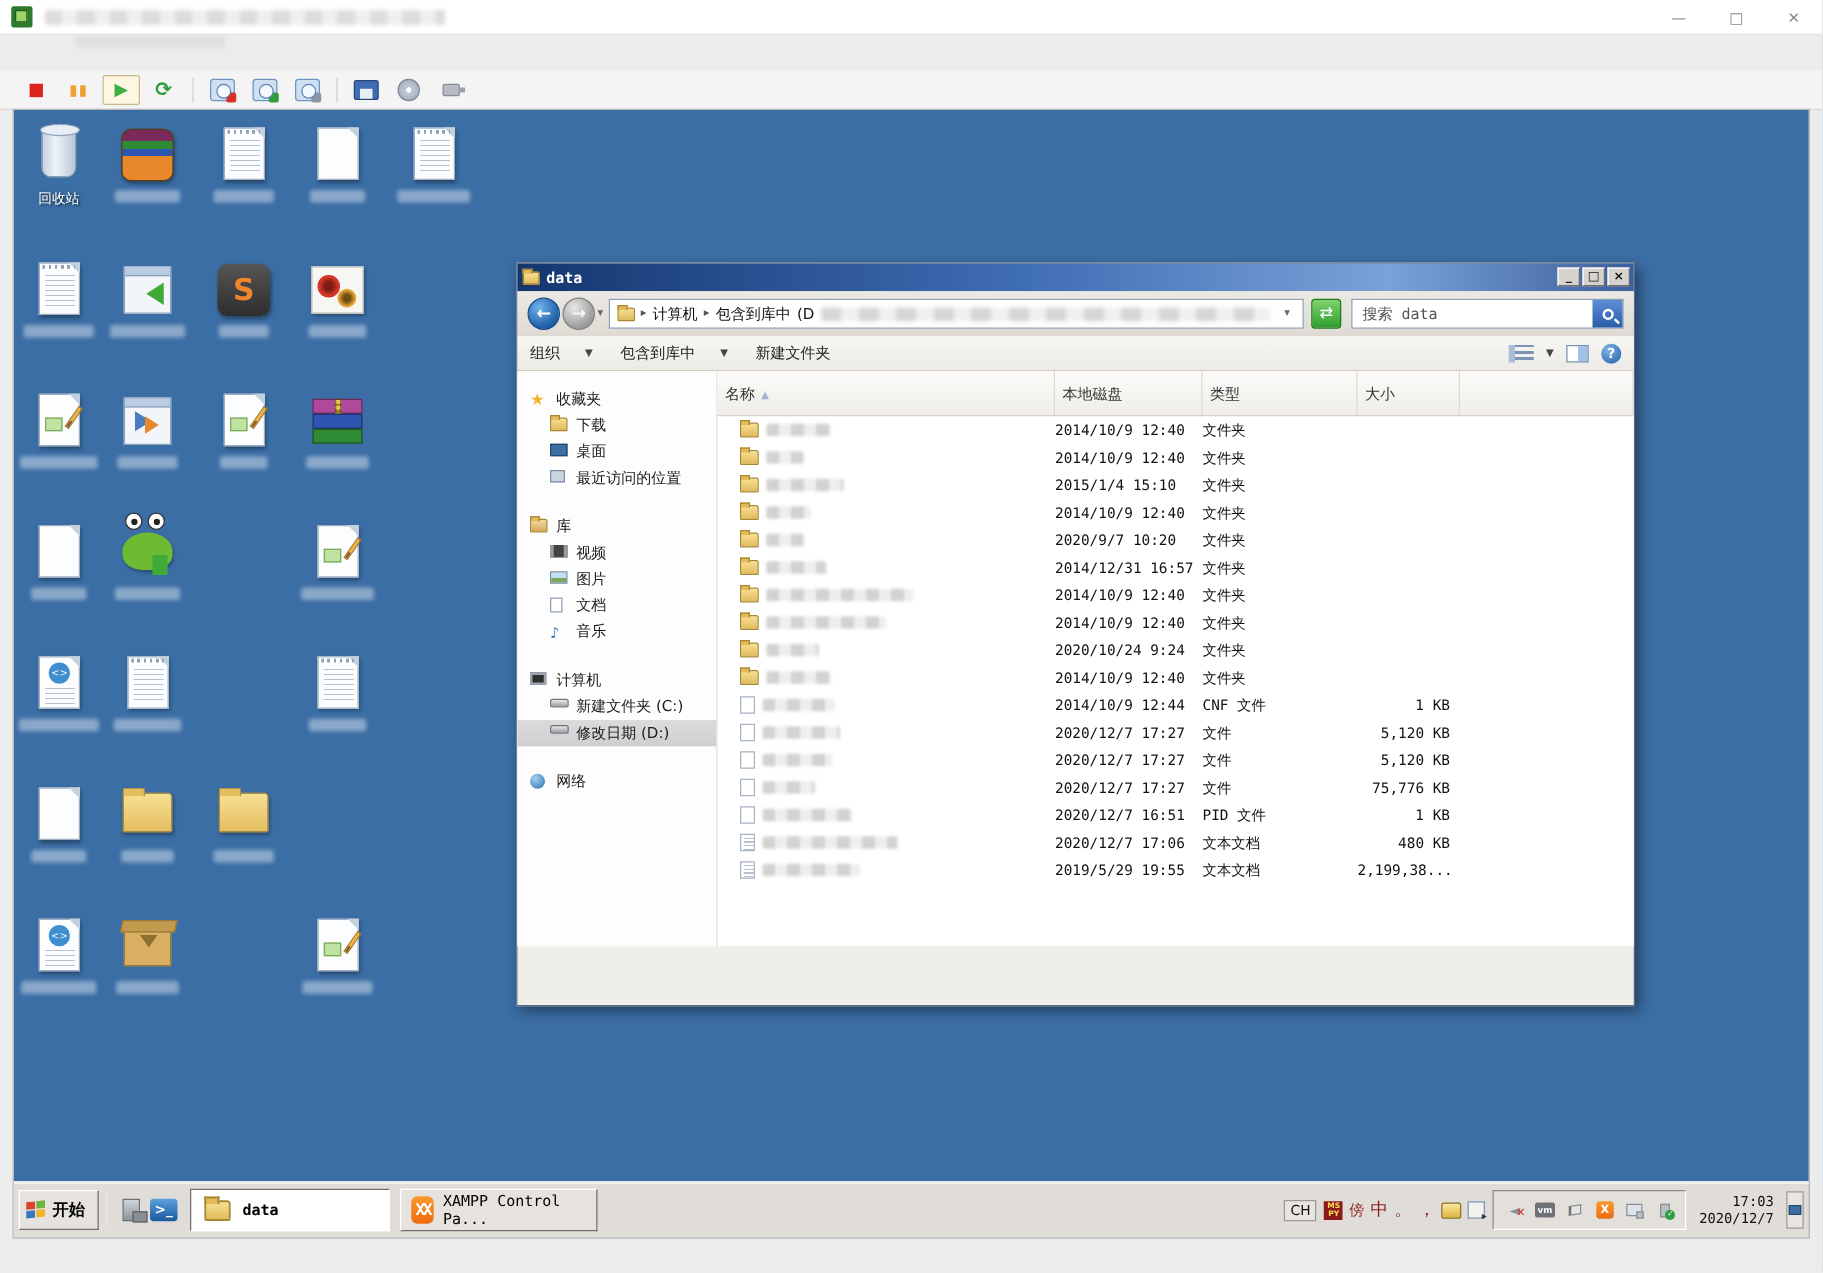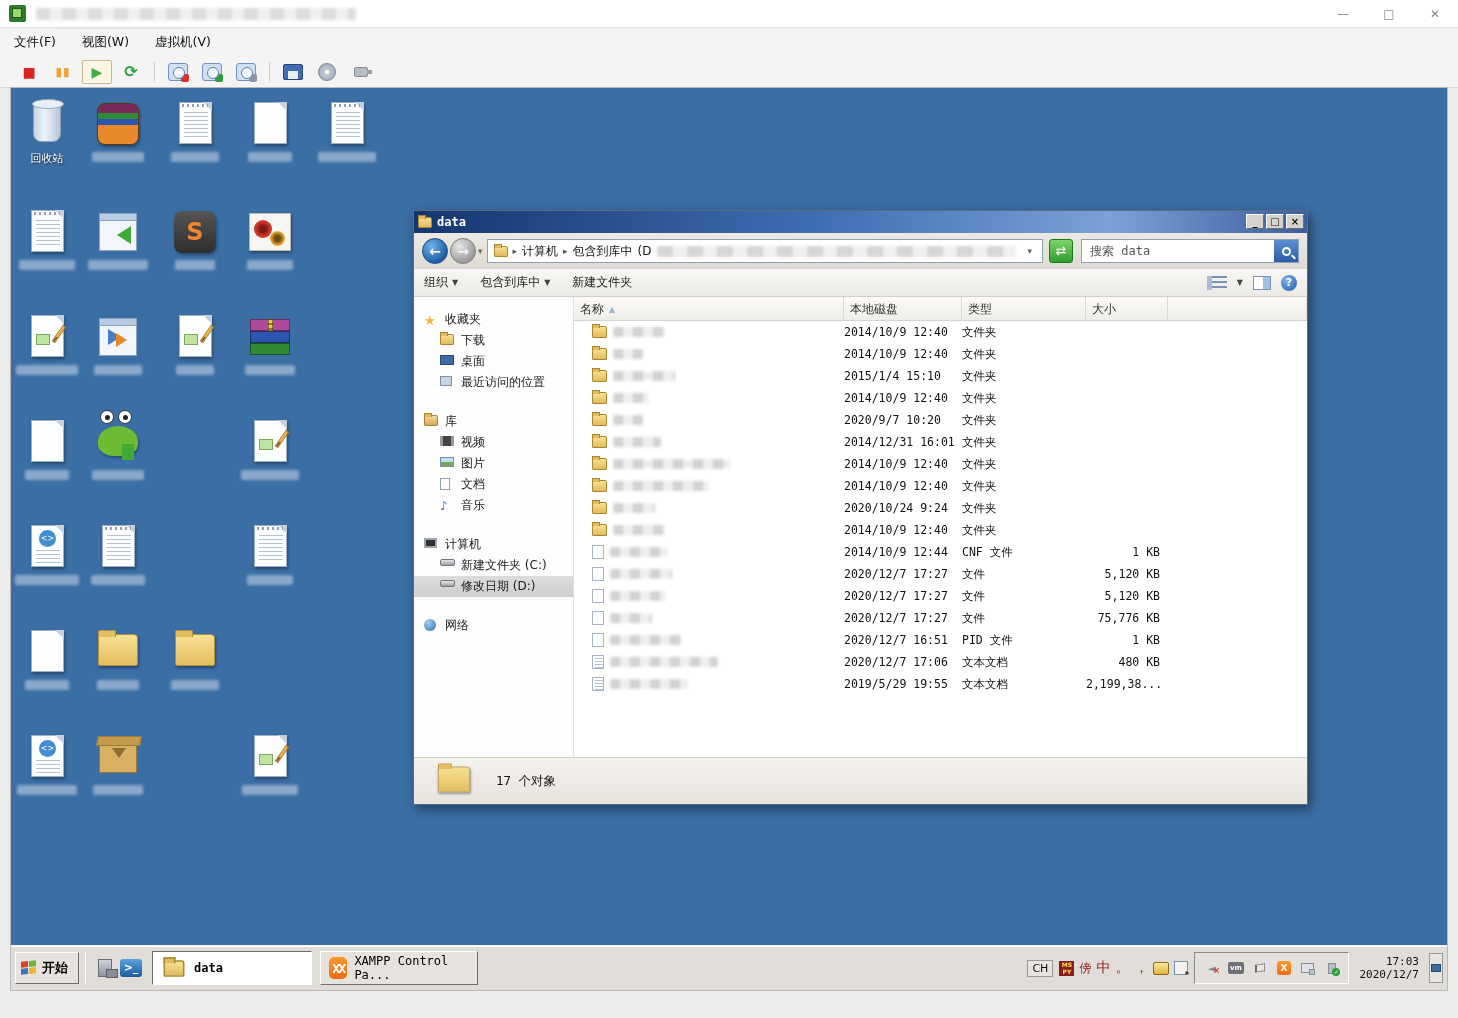"文件(F)" div.menubar { html: <div> <div>文件(F)</div> <div>视图(W)</div> <div>虚拟机(V)</div> </div> -> none }
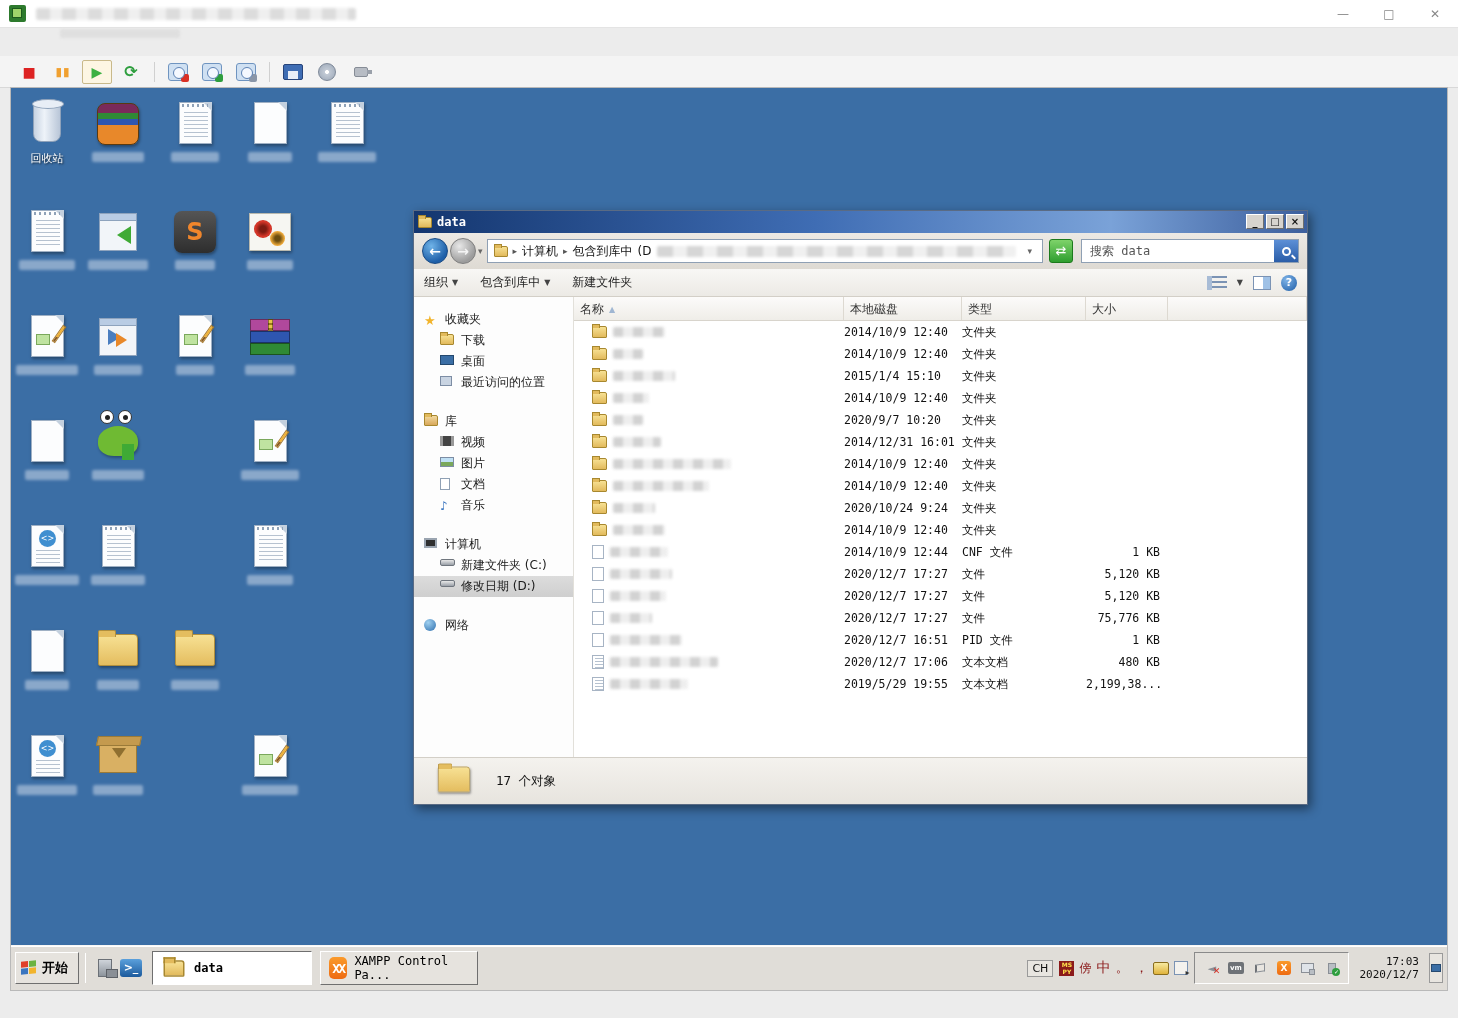"组织" .cmd { gap: 4px -> 20px }
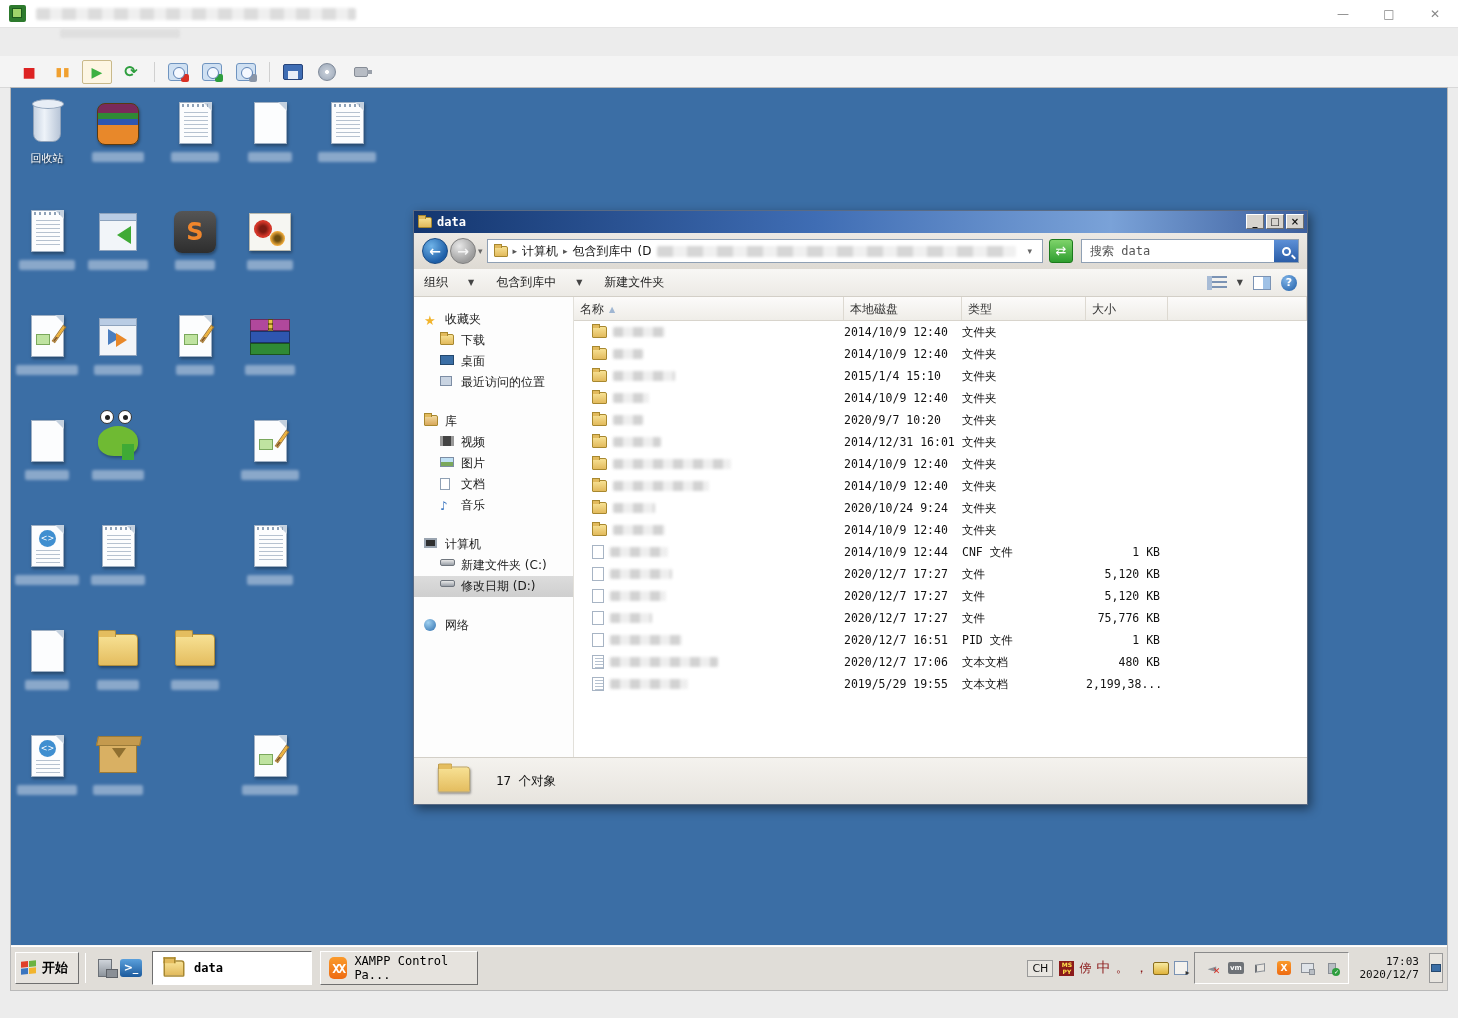"名称" .lhead { height: 24px -> 36px }
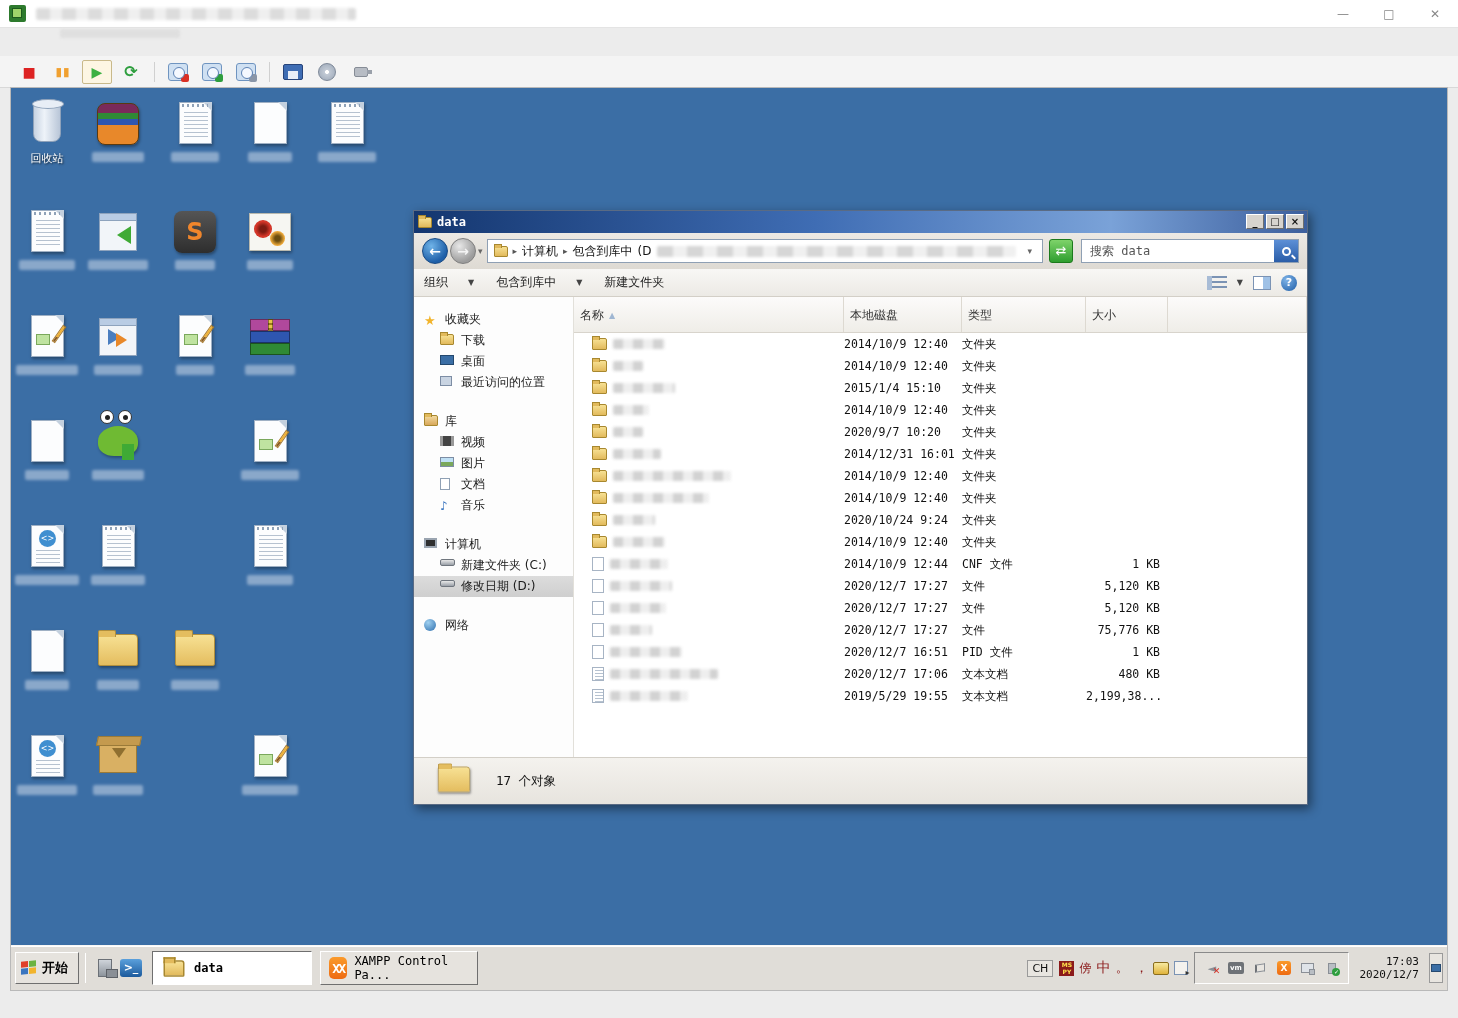"2014/12/31 16:01" div { text: 16:01 -> 16:57 }
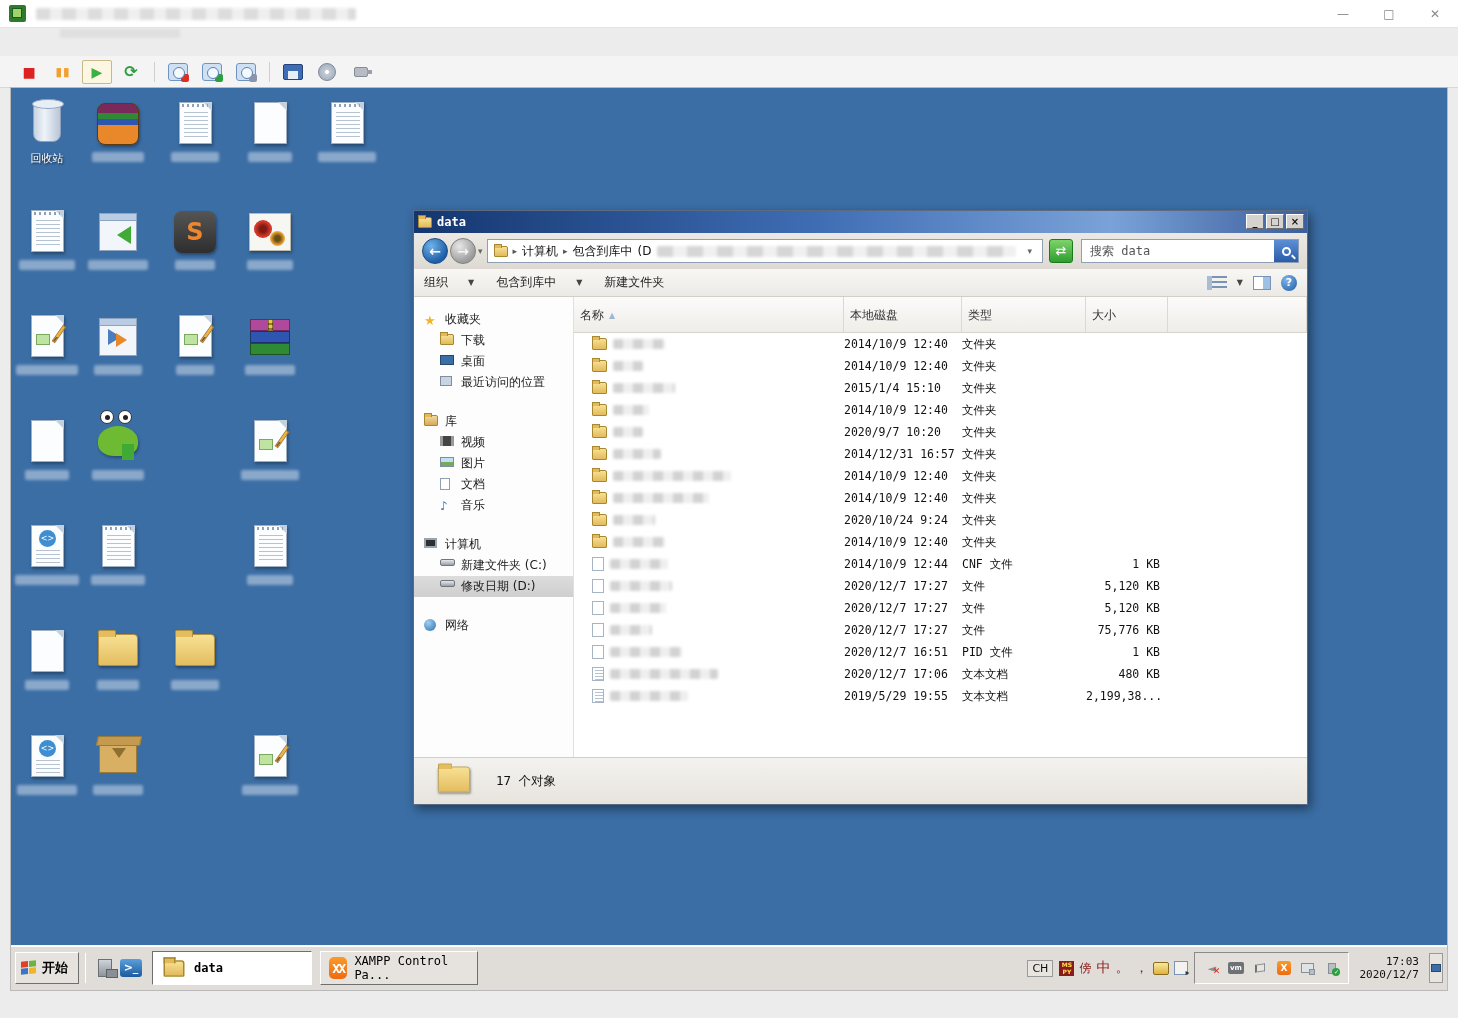"17 个对象" div.ex-status { html: <div> <div> <div></div> </div> <div>17 个对象</div> </div> -> none }
